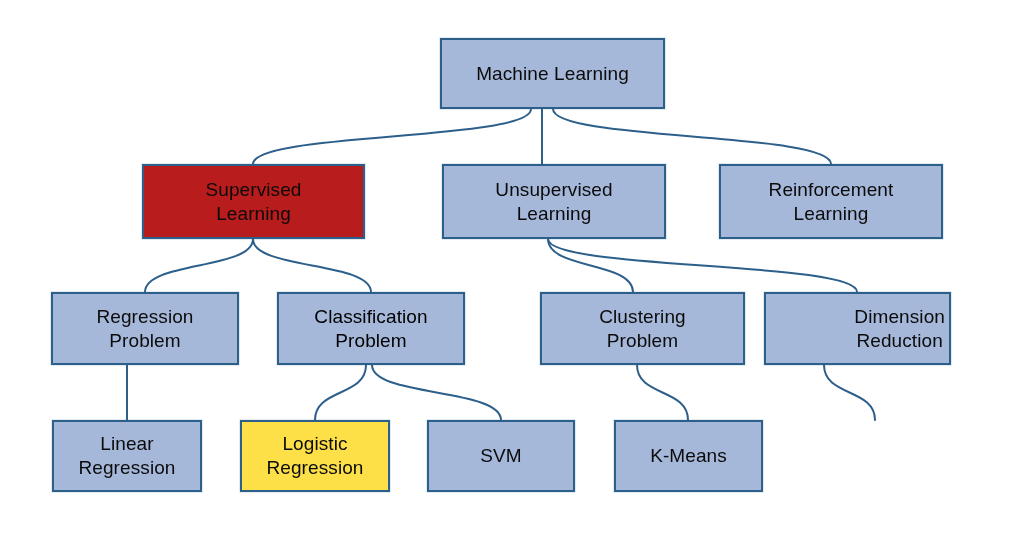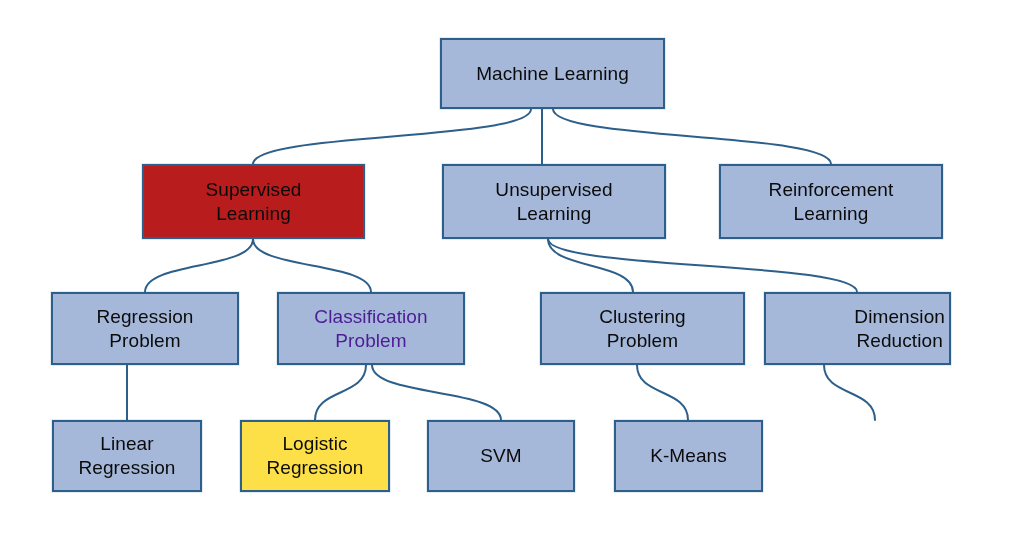"Classification" div.node { color: #4c1d95 -> #000000 }
